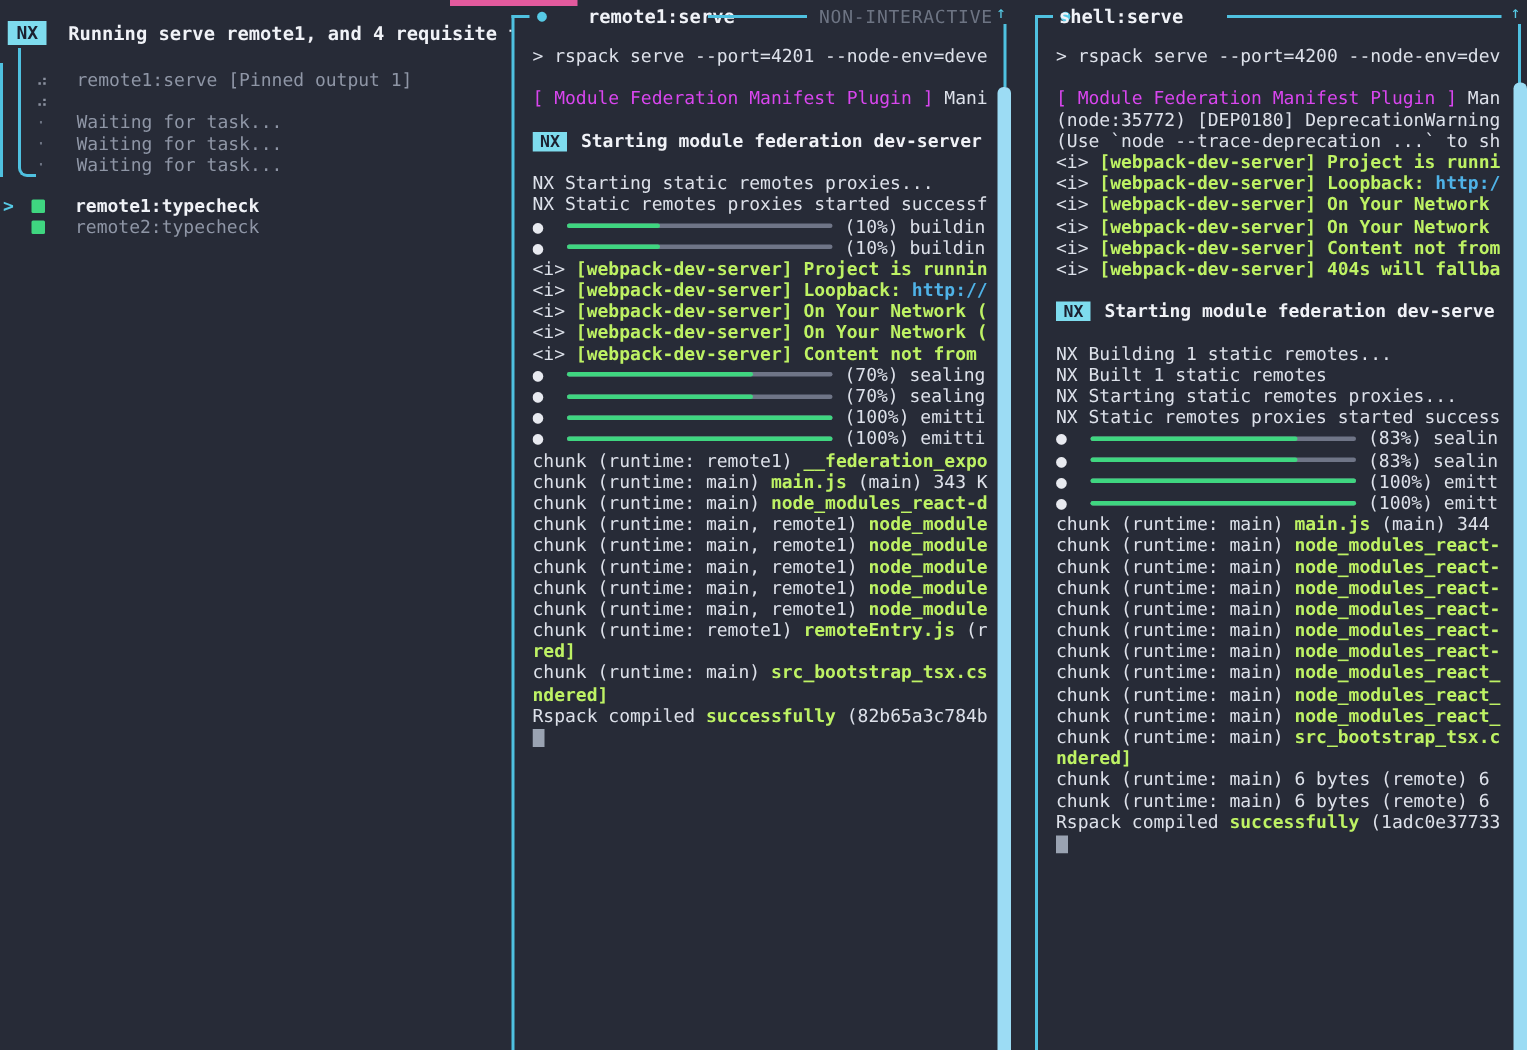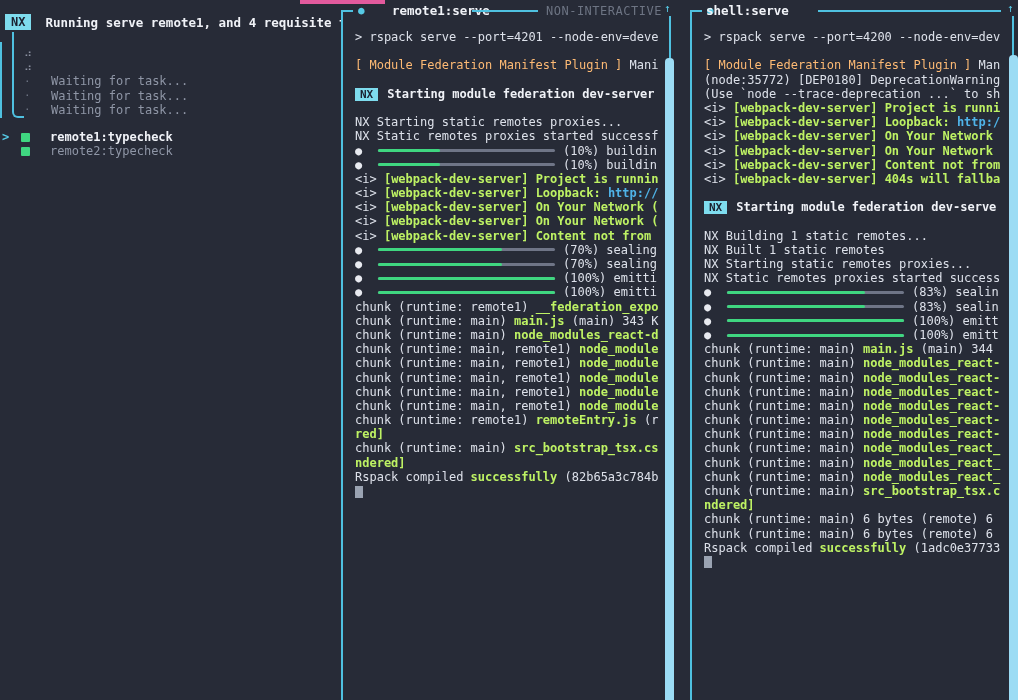"remote1:serve [Pinned output 1]" span.t-label { html: none -> <span>remote1:serve [Pinned output 1]</span> }
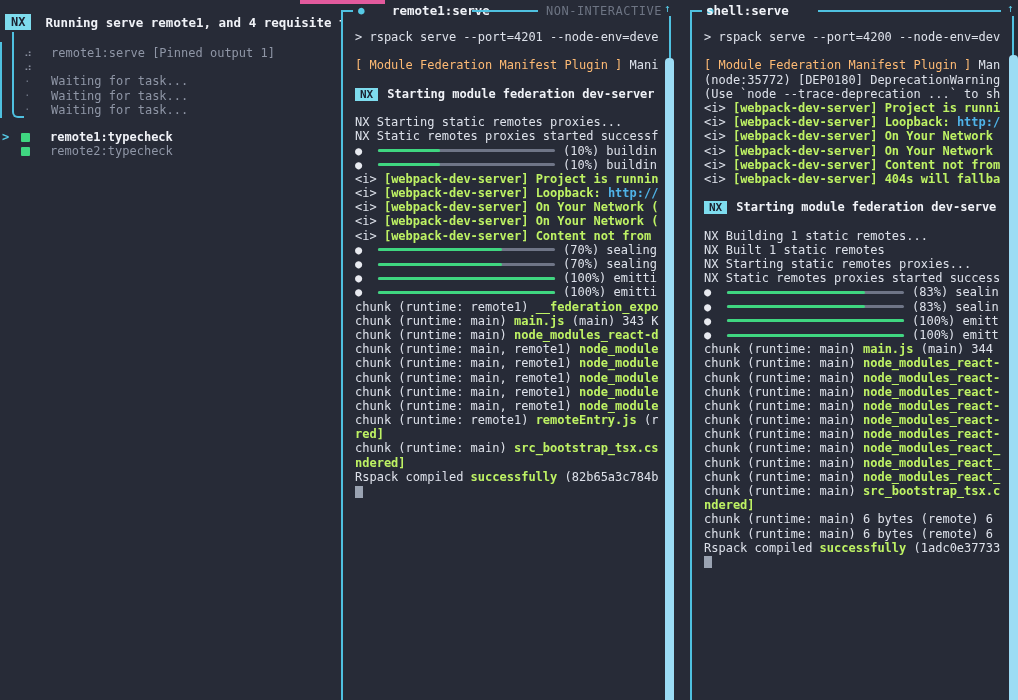"[ Module Federation Manifest Plugin" .cy { color: #fdba74 -> #d946ef }
